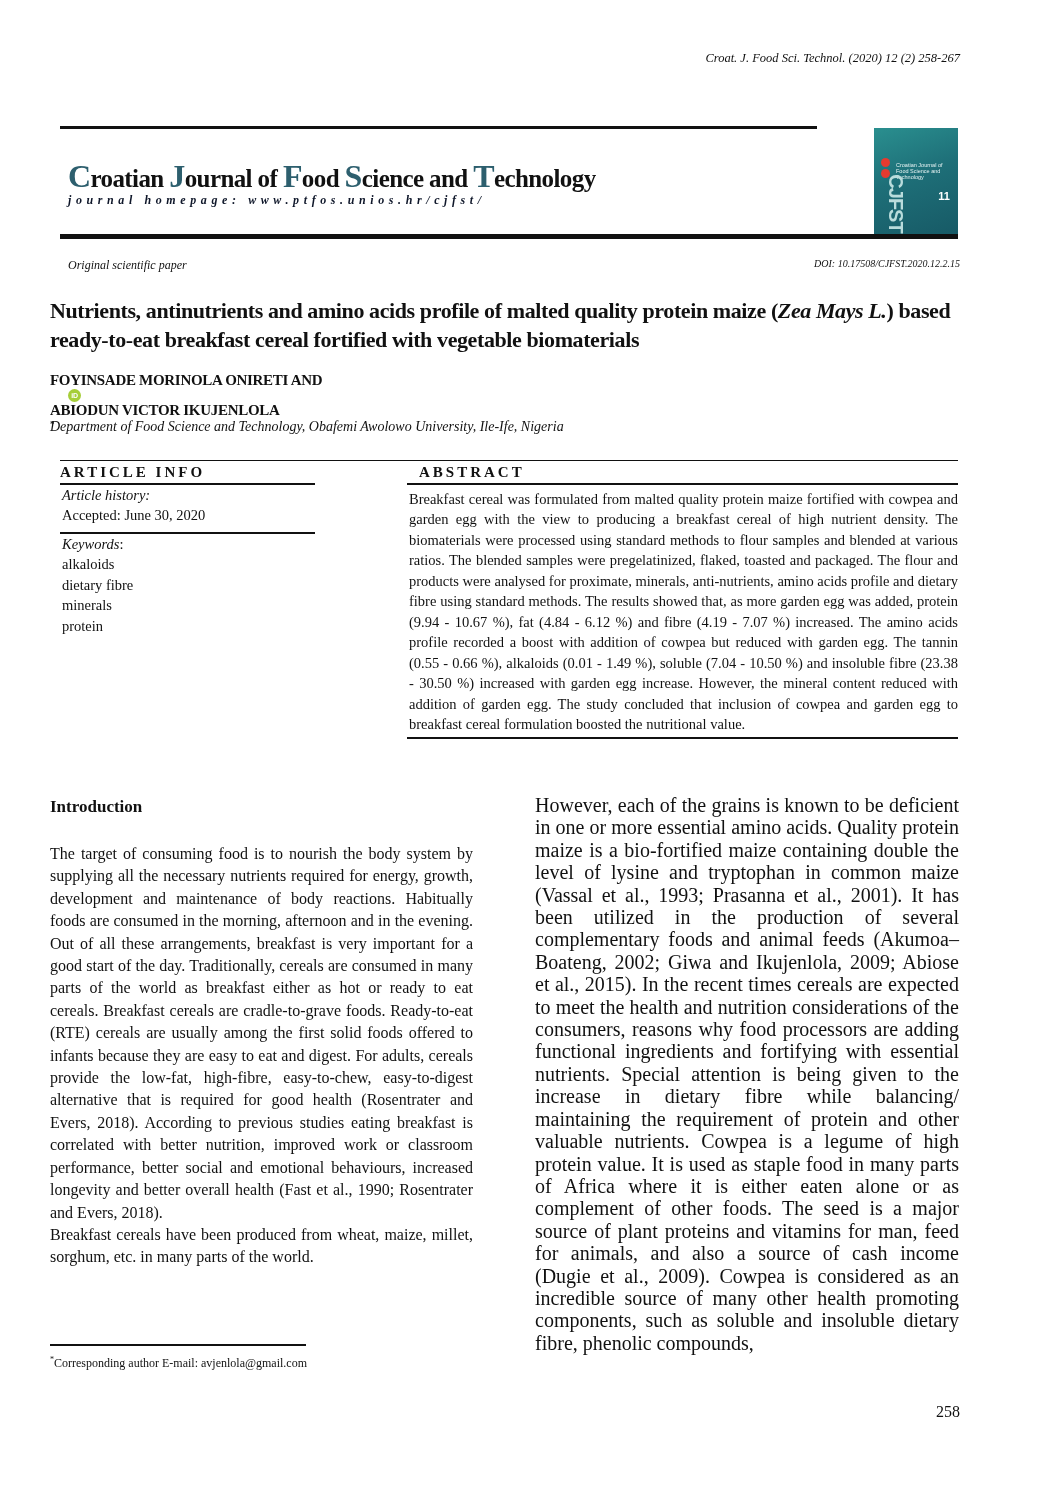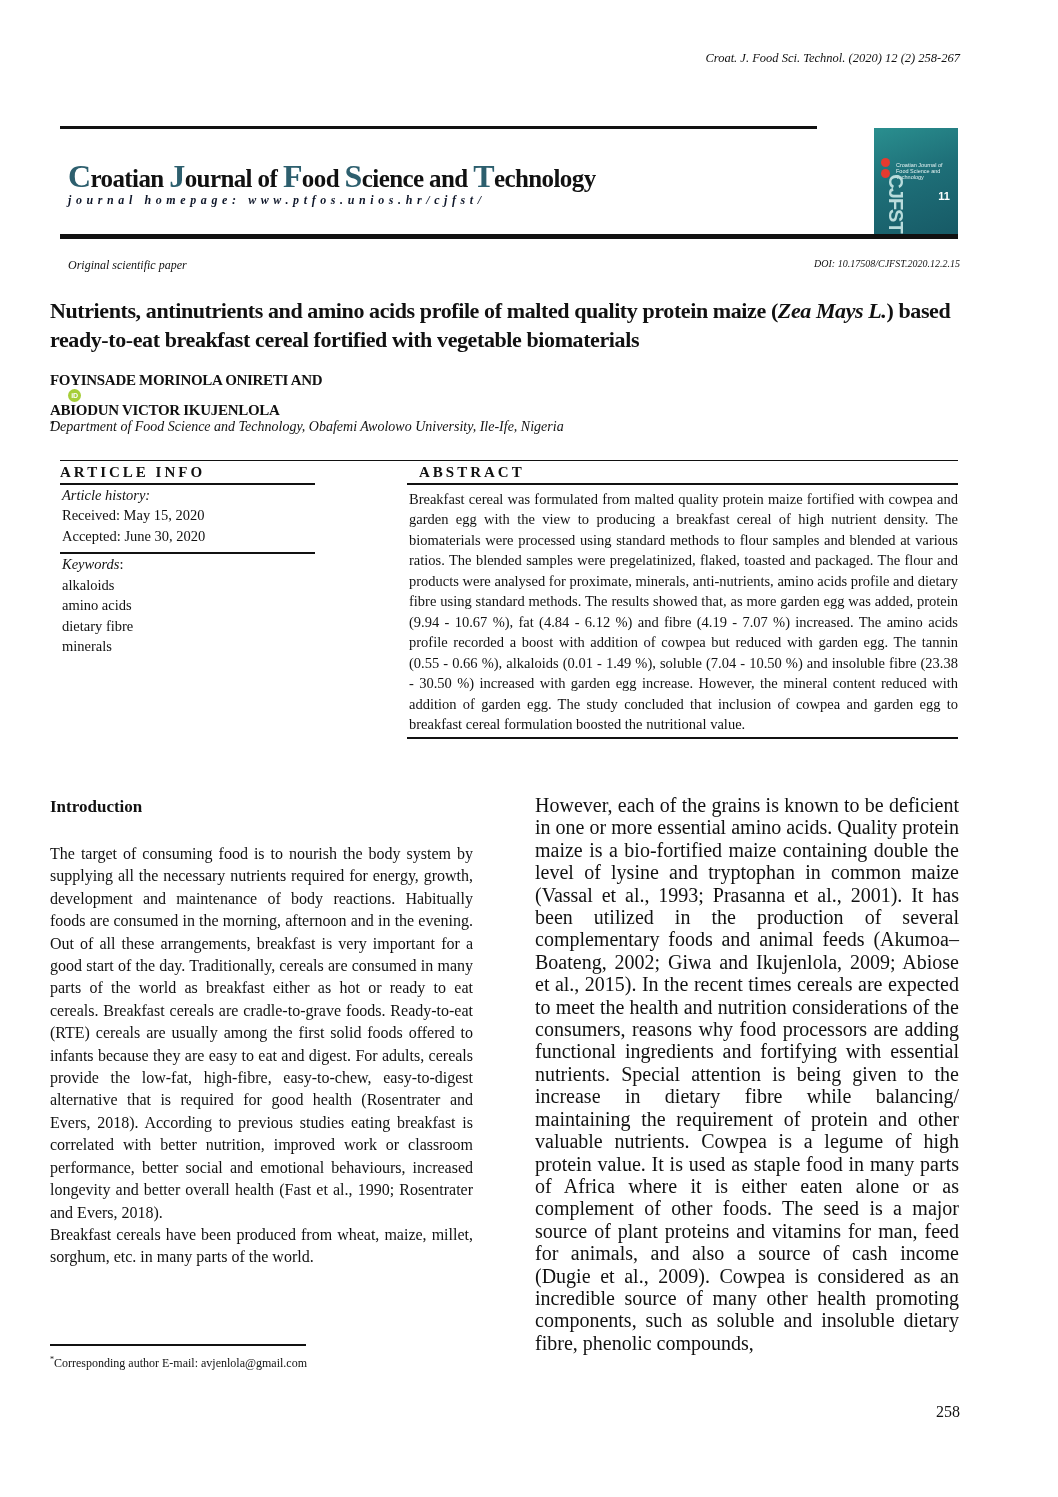"Received: May 15, 2020" div { html: <div>Received: May 15, 2020</div> -> none }
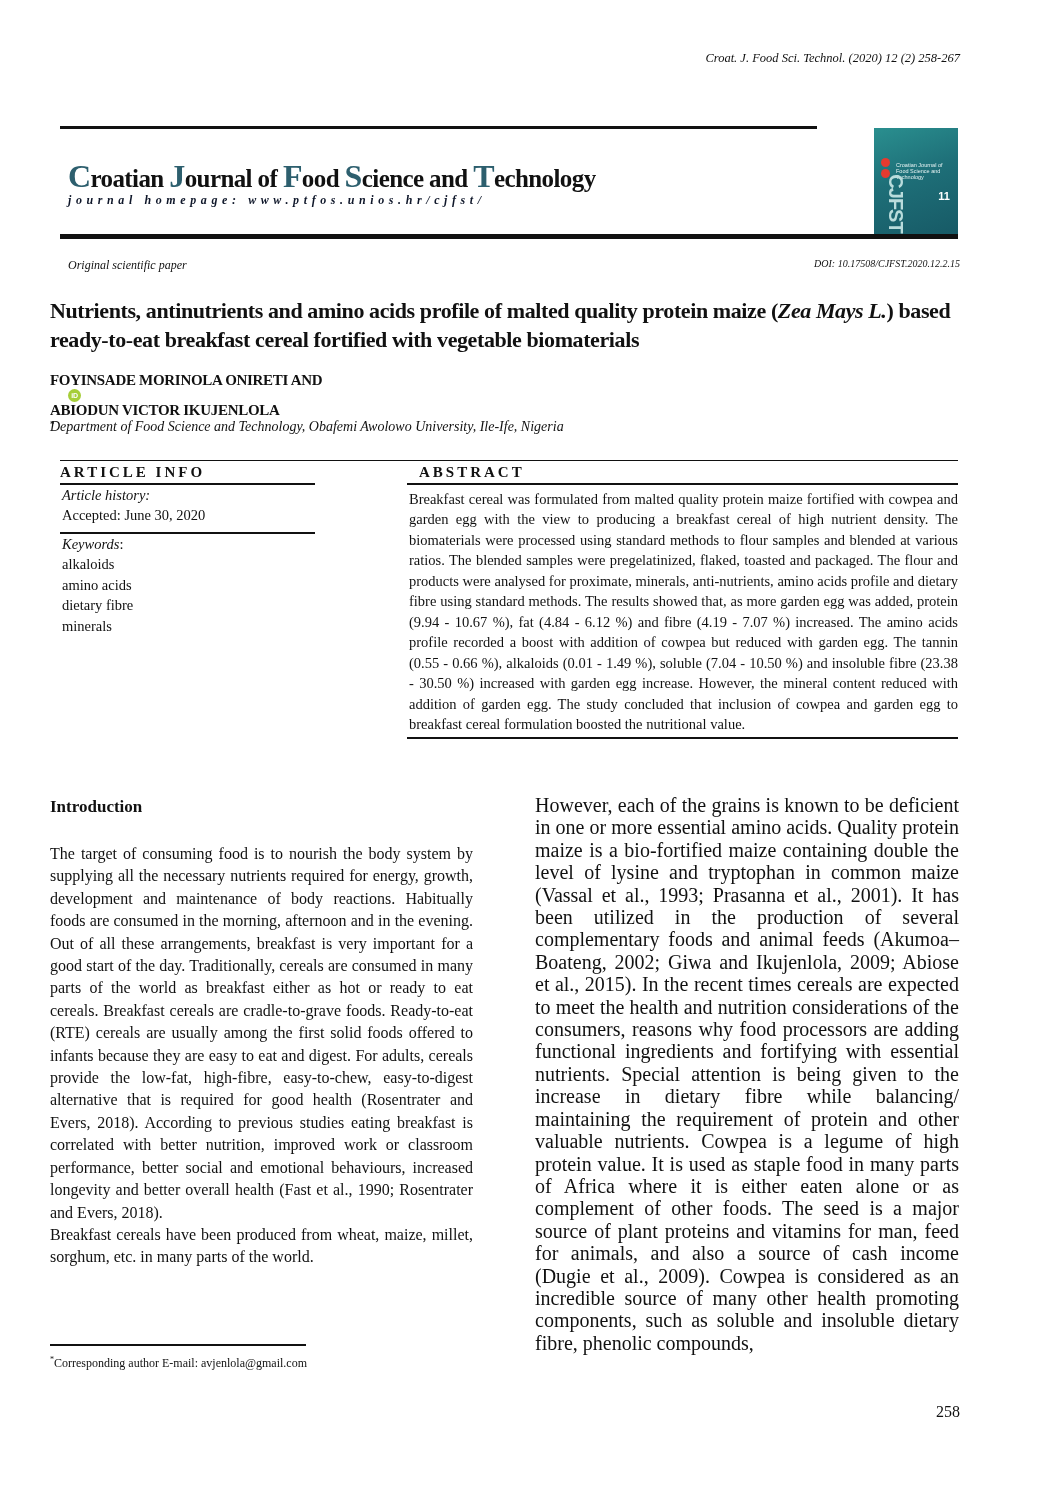"amino acids" div { html: <div>amino acids</div> -> none }
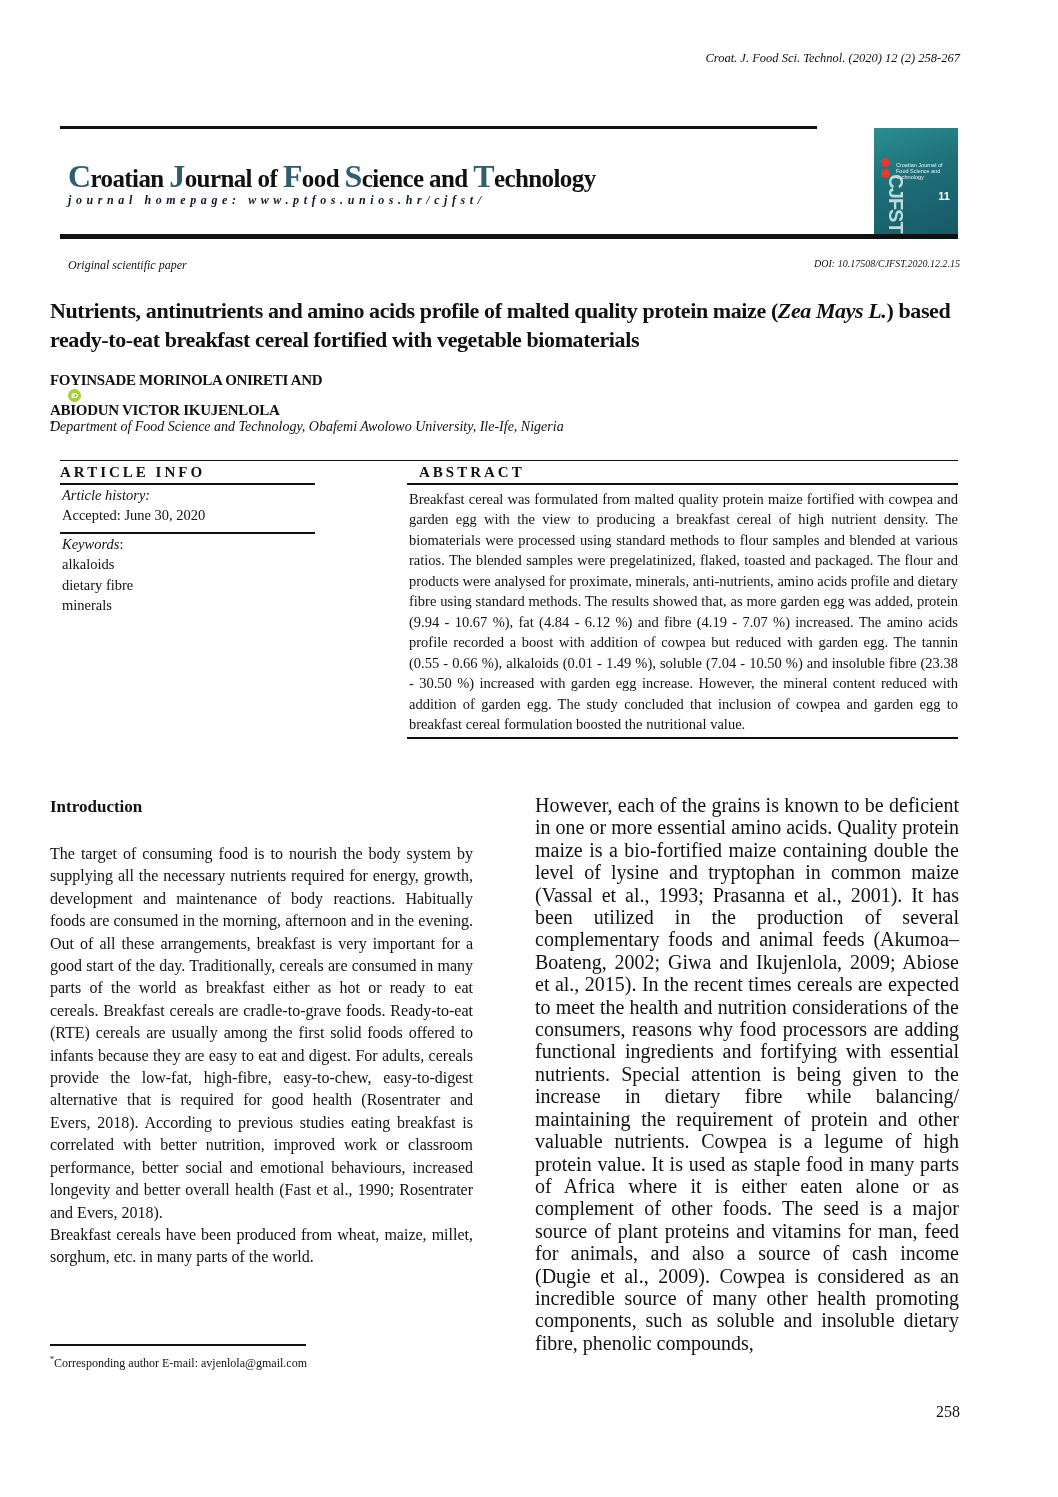"protein" div { html: none -> <div>protein</div> }
